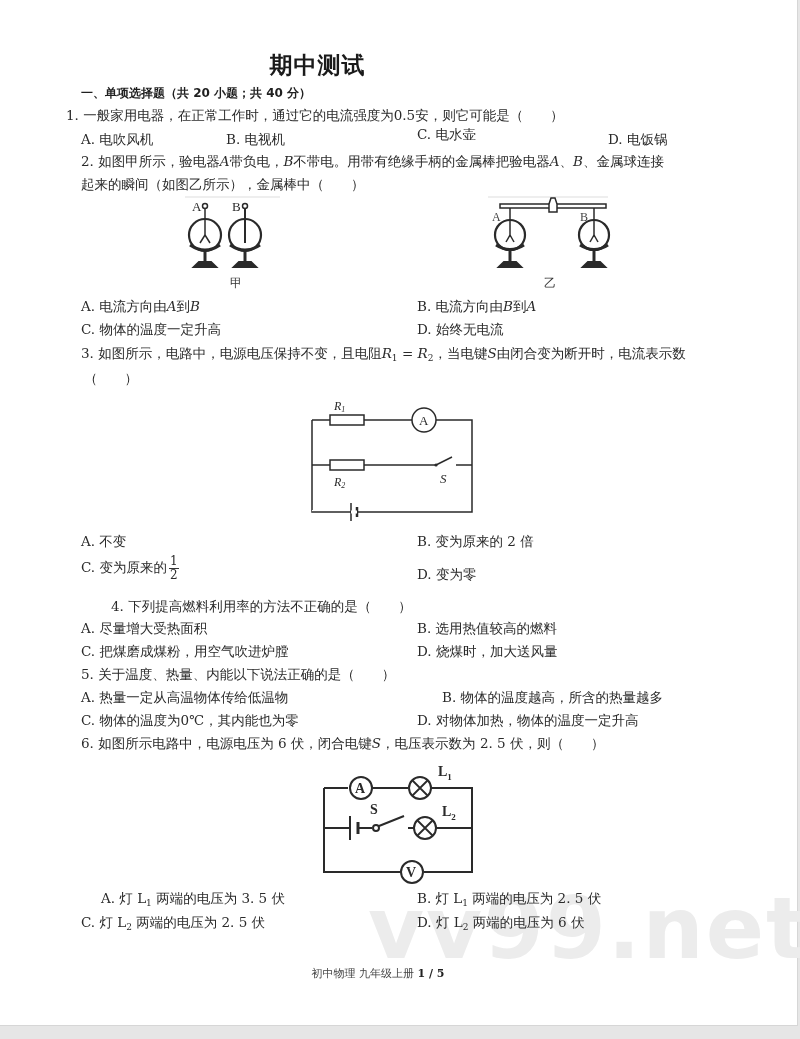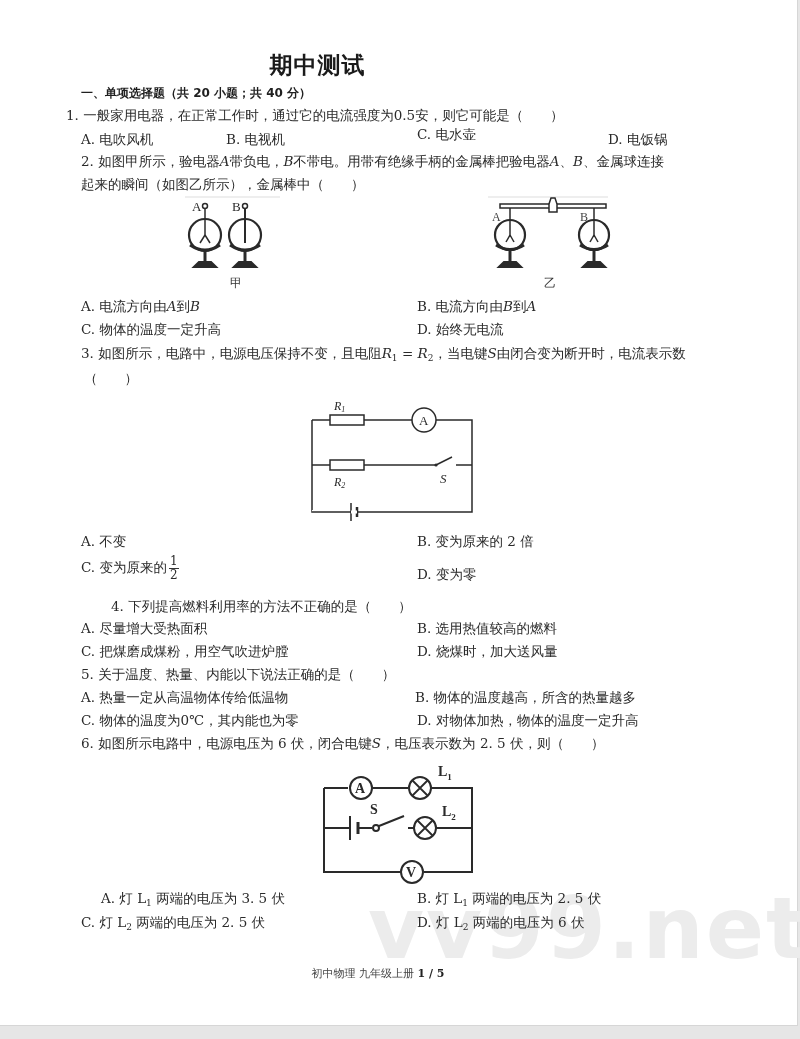"B. 物体的温度越高，所含的热量越多" div.abs { left: 415px -> 442px }
